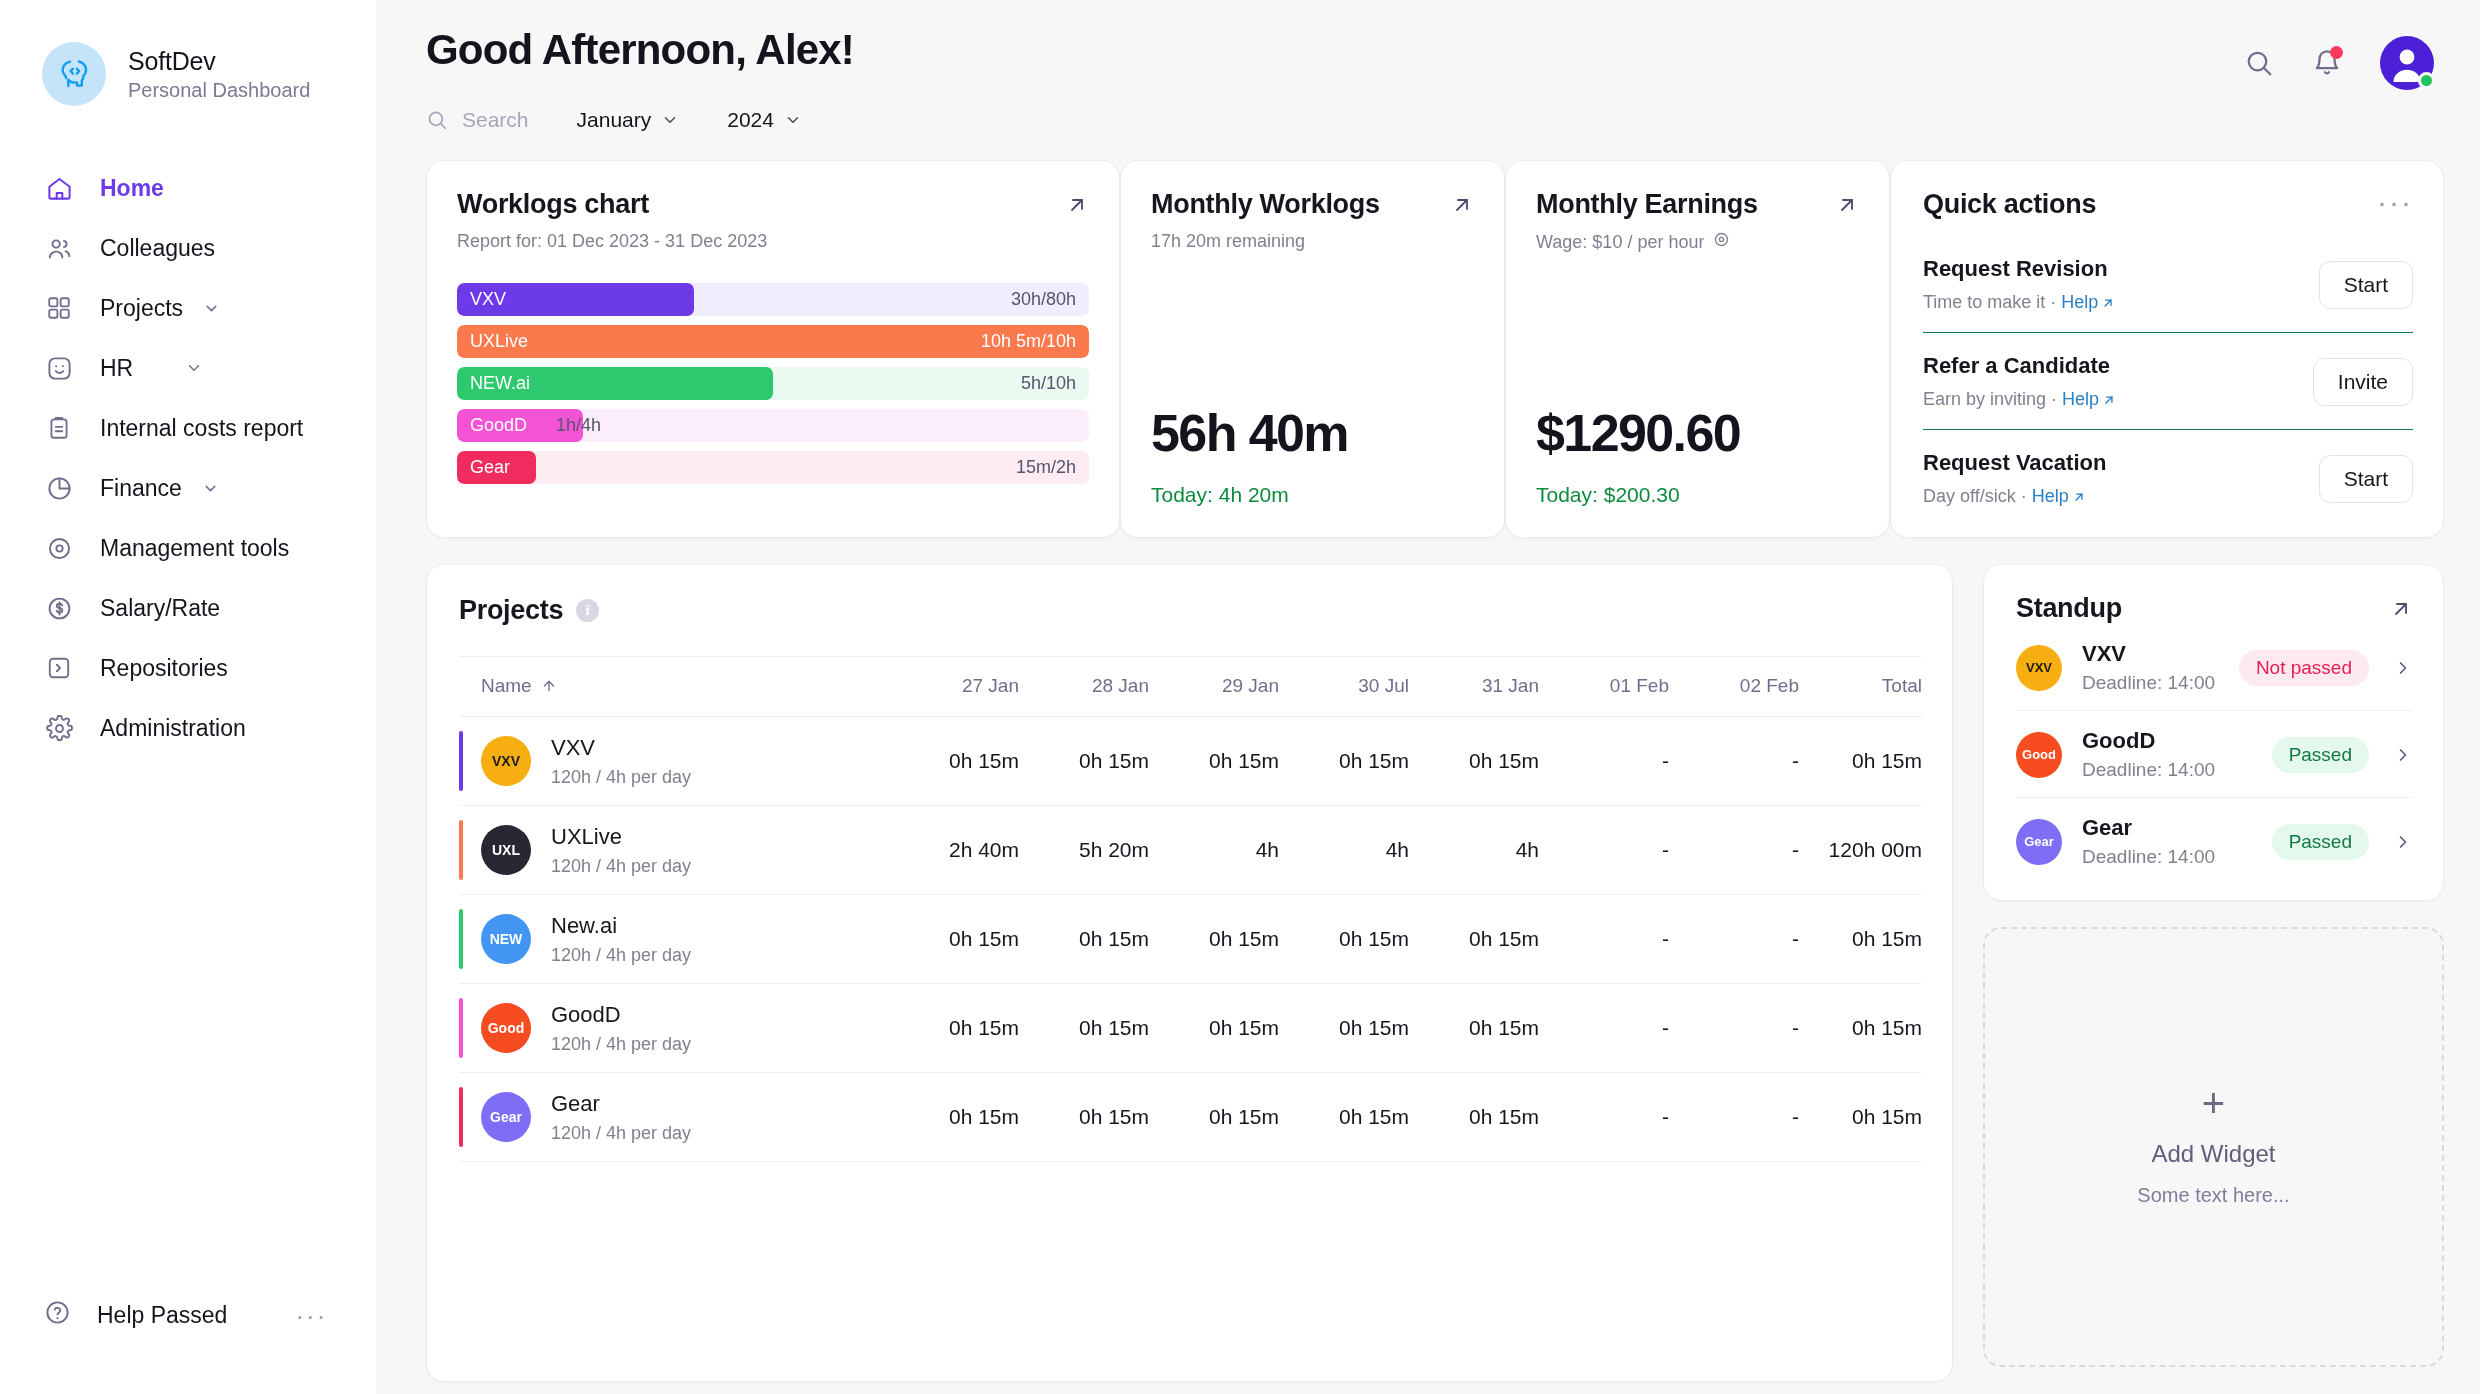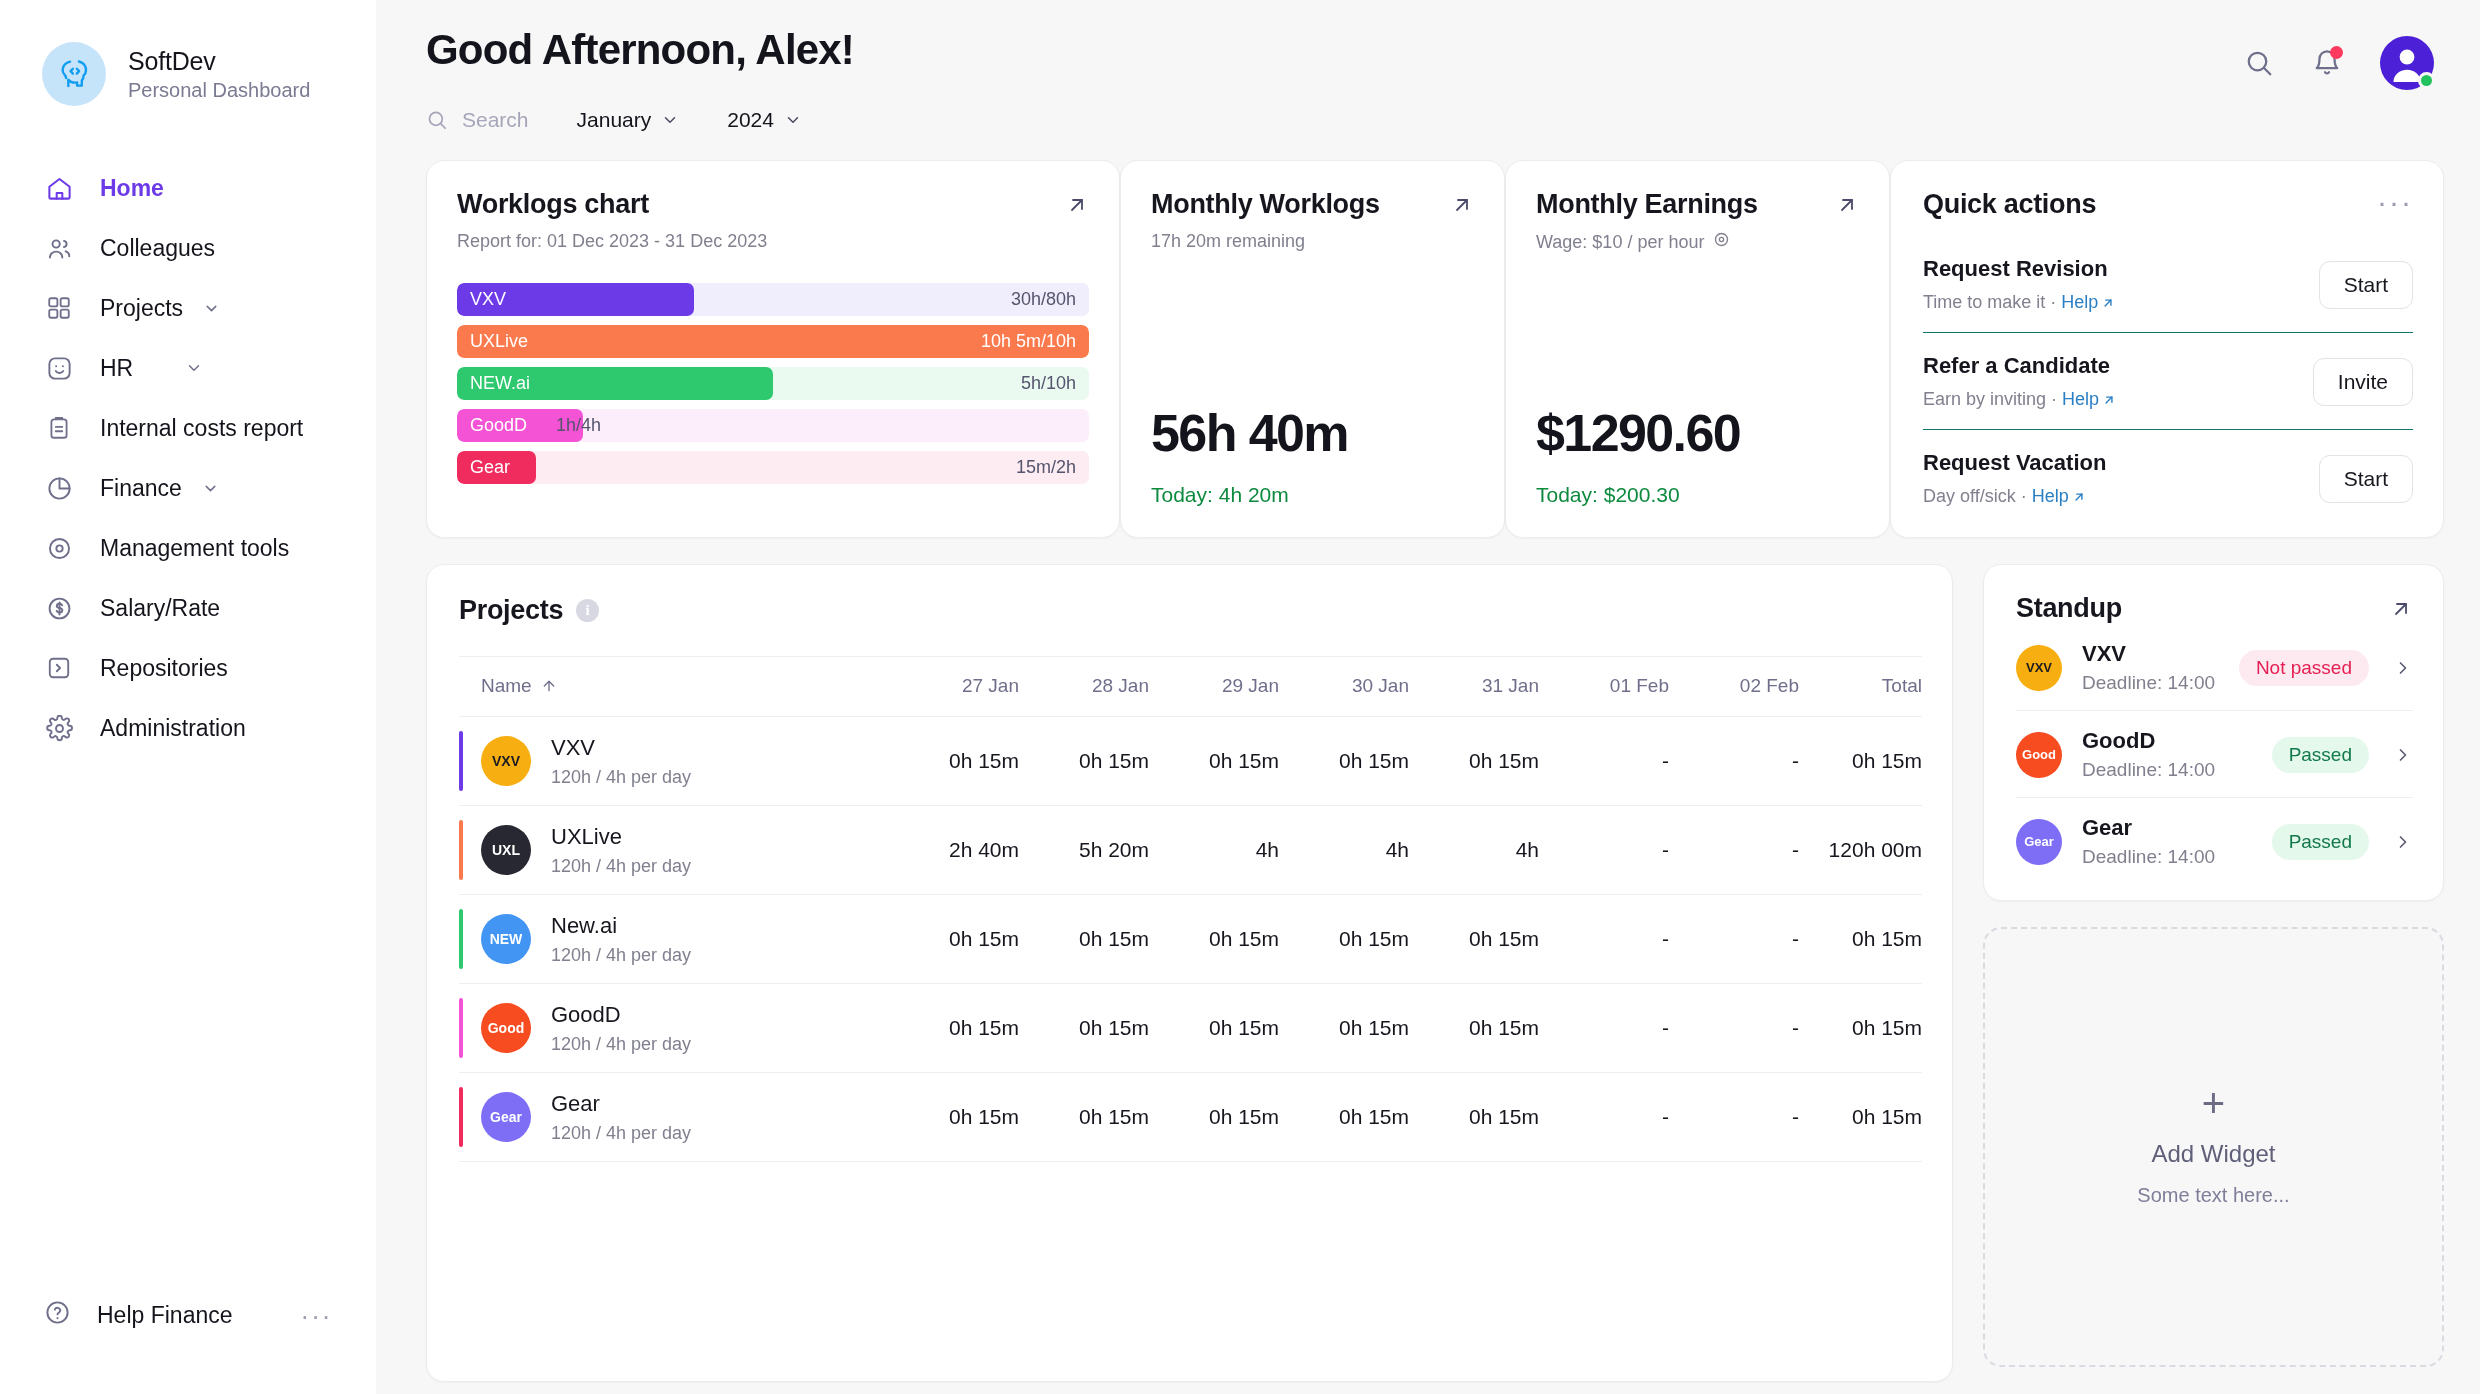"30 Jan" th { text: Jan -> Jul }
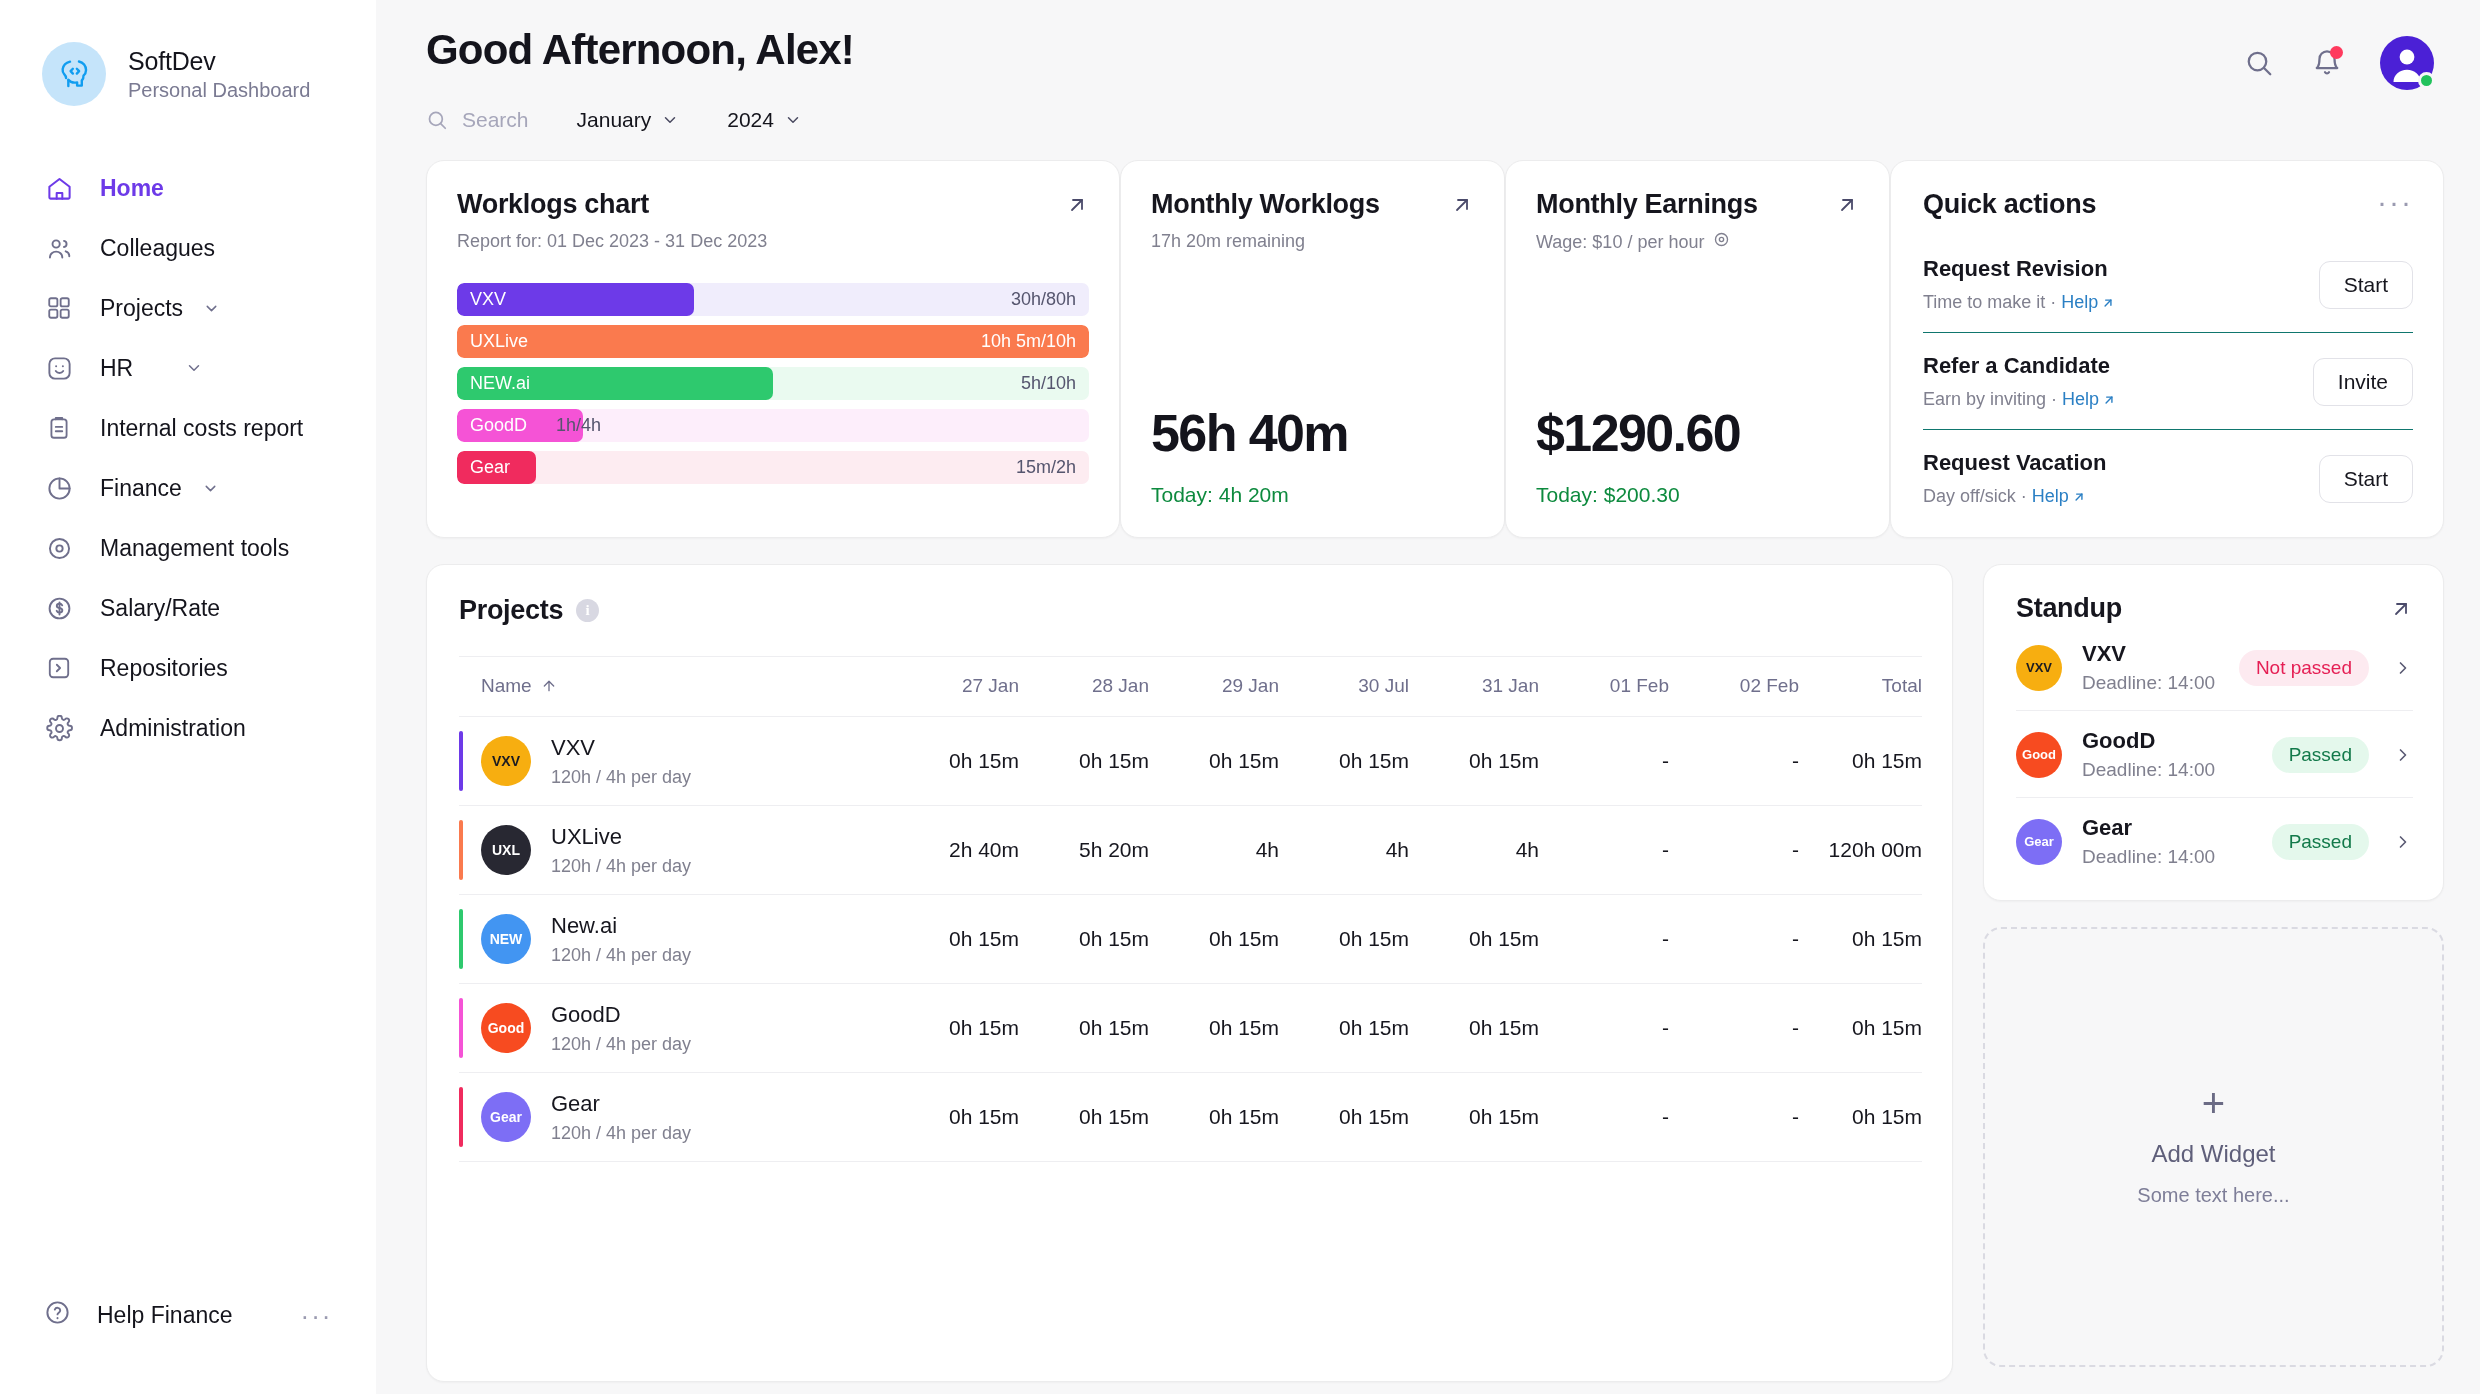"Help Finance" span { text: Finance -> Passed }
